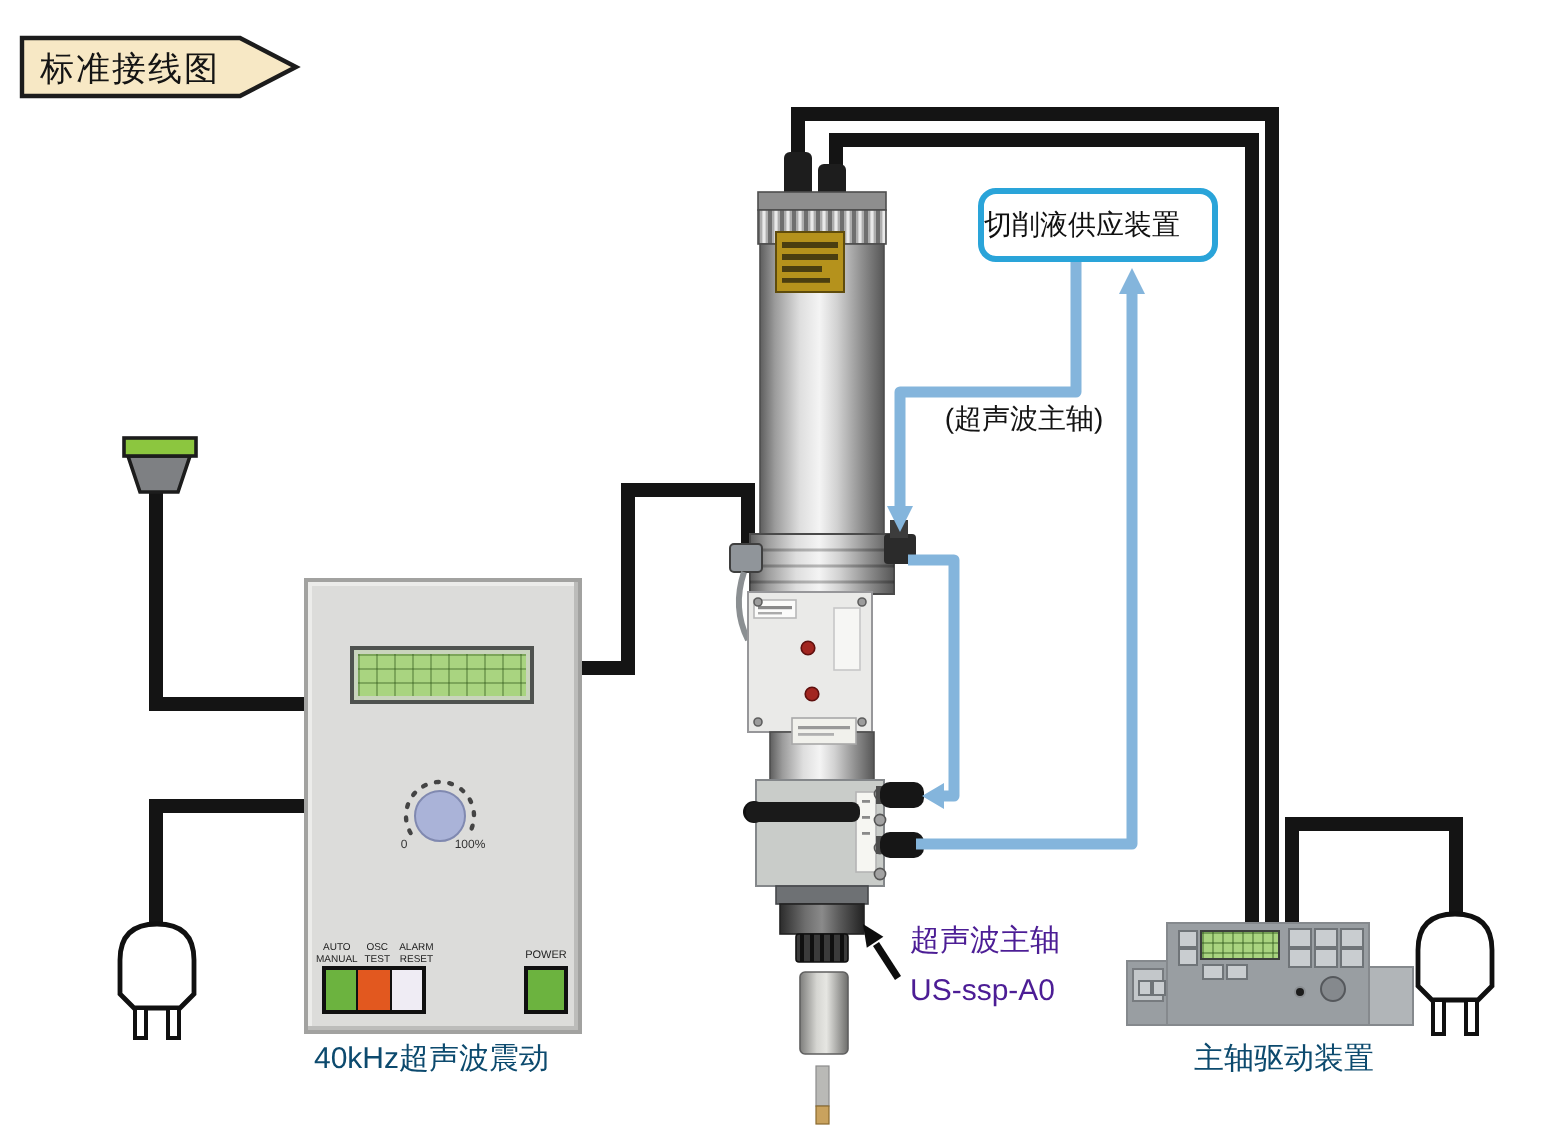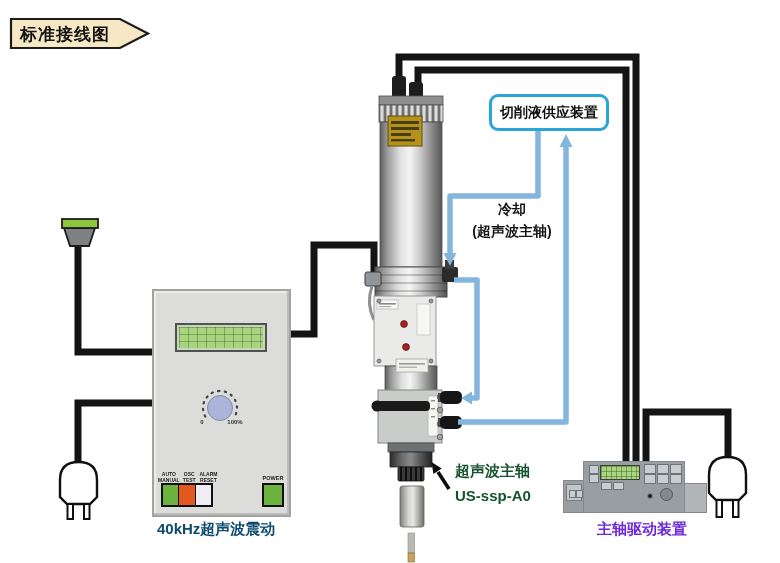"标准接线图" .layer { font-weight: bold -> none }
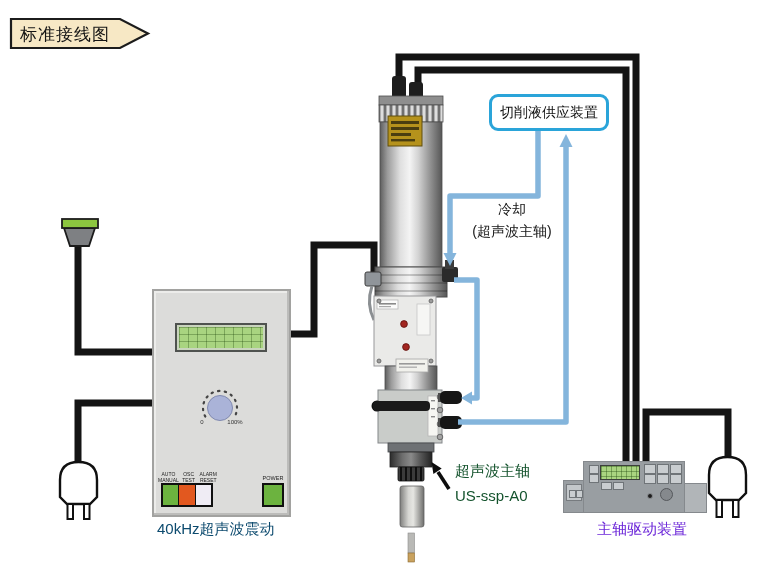"切削液供应装置" .coolant-box { justify-content: center -> none }
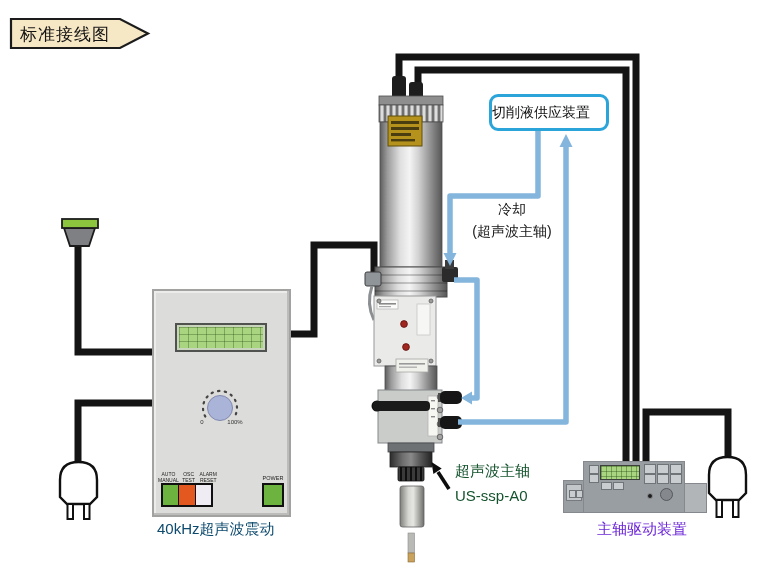"冷却" div { html: <div>冷却</div> -> none }
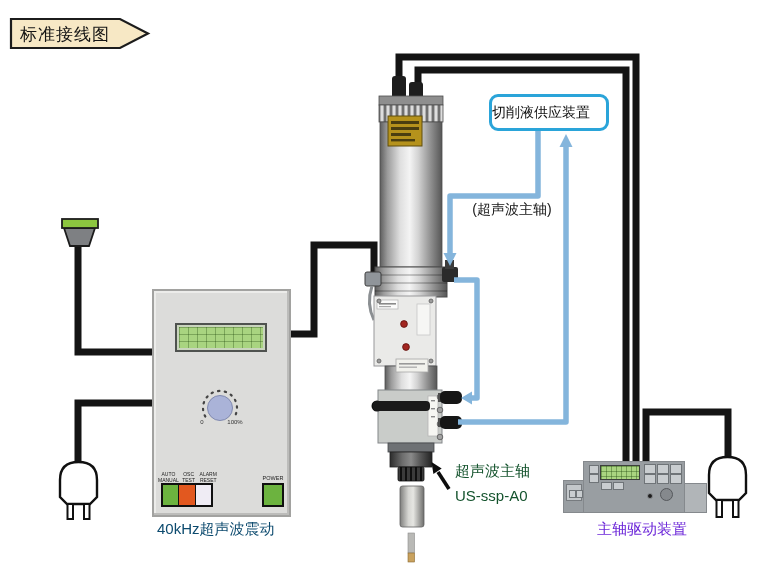"超声波主轴" .spindle-label { color: #14532d -> #4c1d95 }
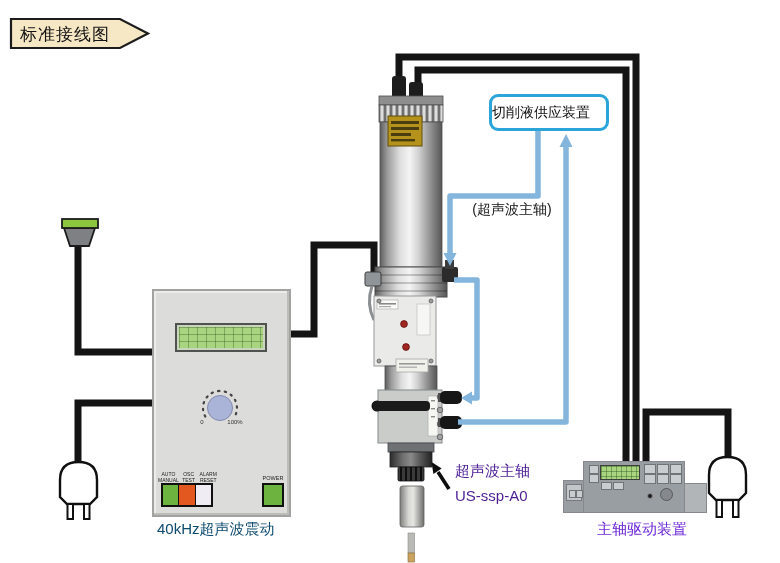"主轴驱动装置" .drv-caption { color: #6d28d9 -> #0c4a6e }
